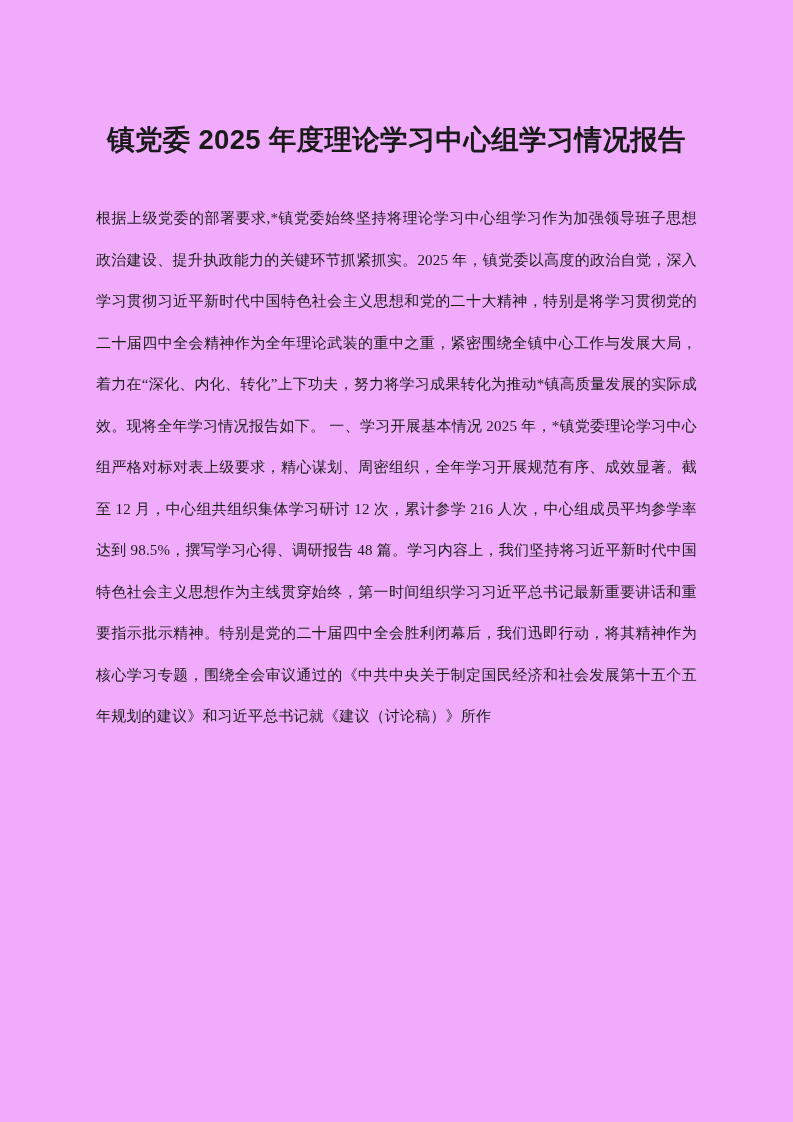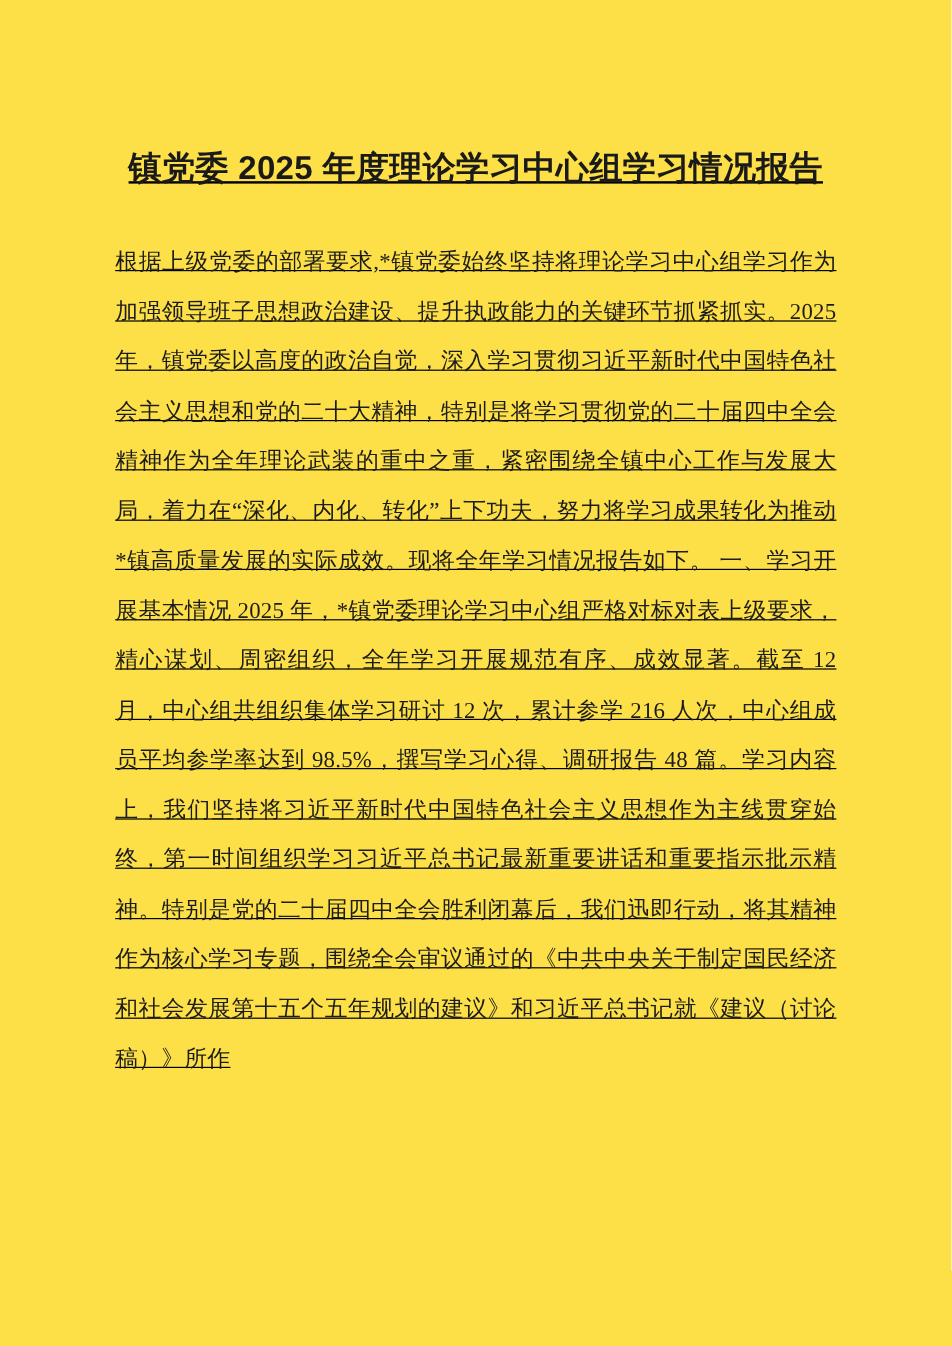"镇党委 2025 年度理论学习中心组学习情况报告" .page { background: #fde047 -> #f0abfc; text-decoration: underline -> none }
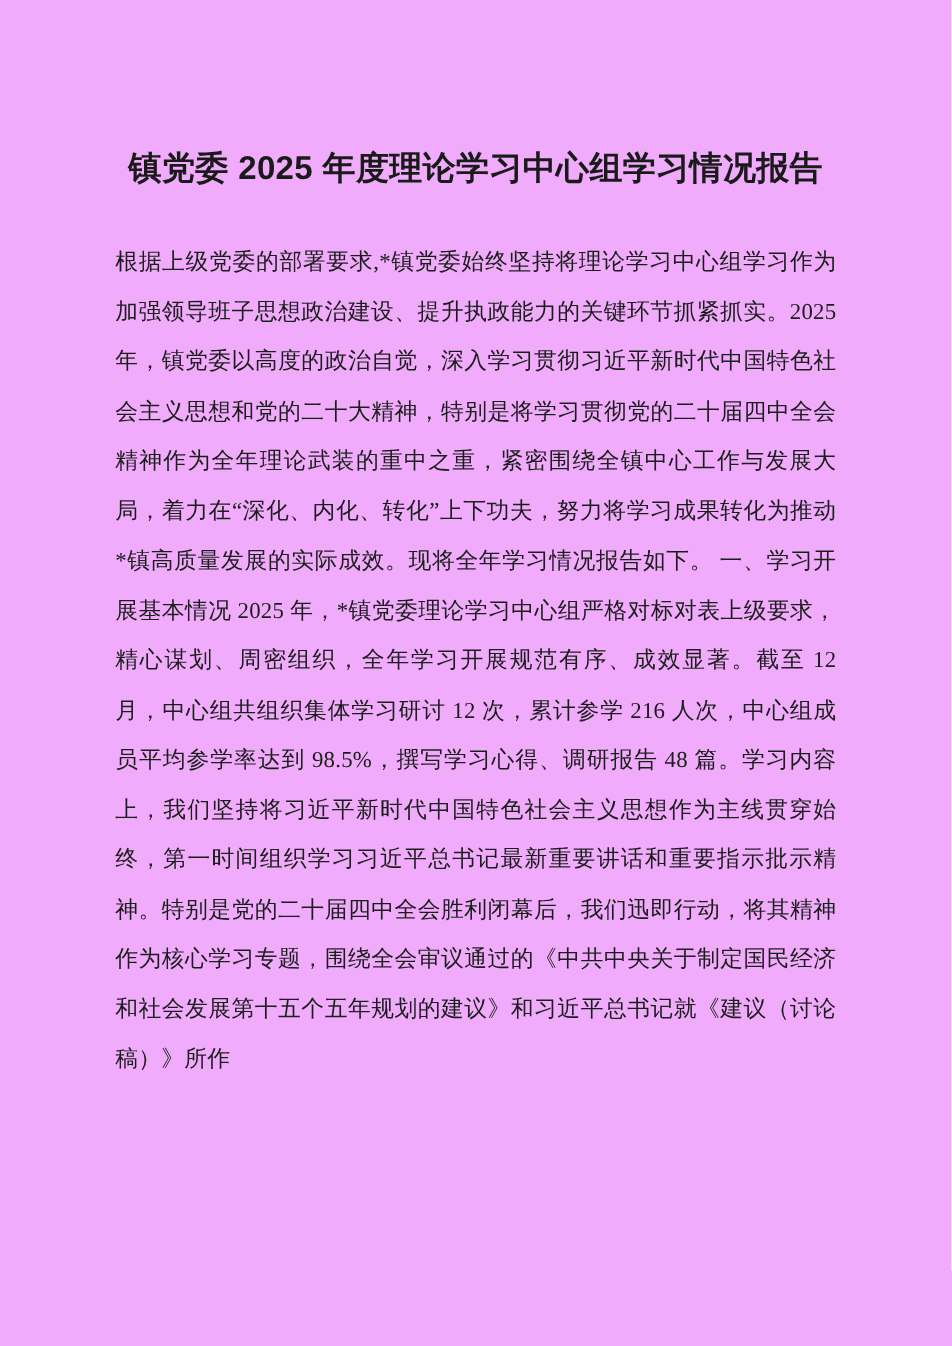"根据上级党委的部署要求,*镇党委始终坚持将理论学习中心组学习作为加强领导班子思想" .doc-body { font-size: 19px -> 15px }
